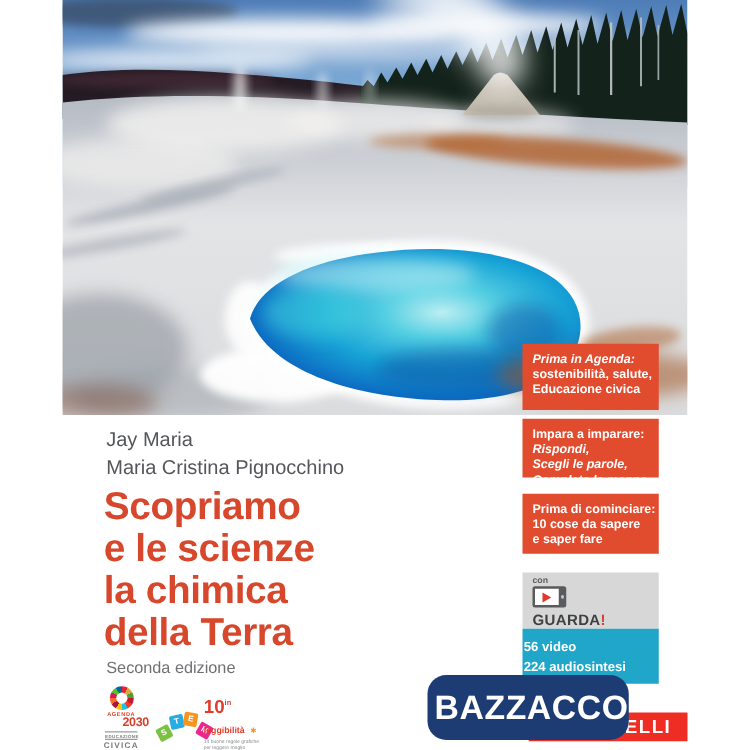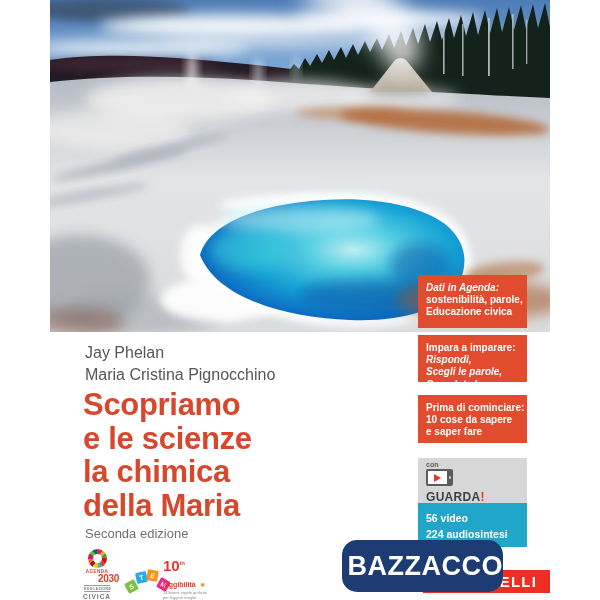"Dati in Agenda:" div.ln { text: Dati -> Prima }
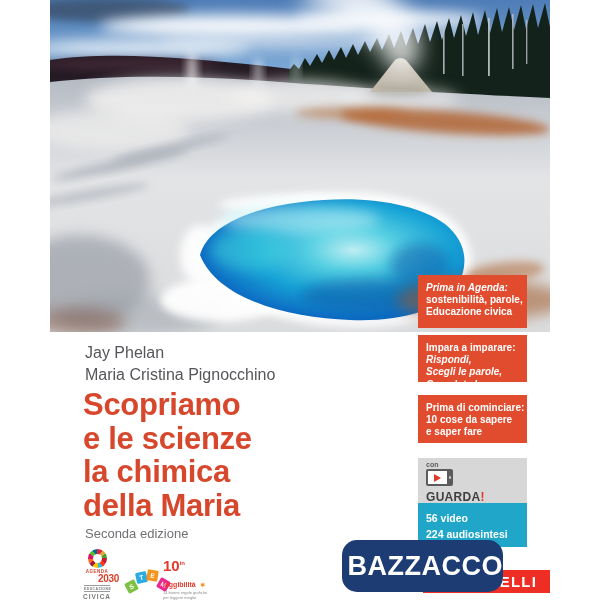"sostenibilità, parole," div.ln { text: parole -> salute }
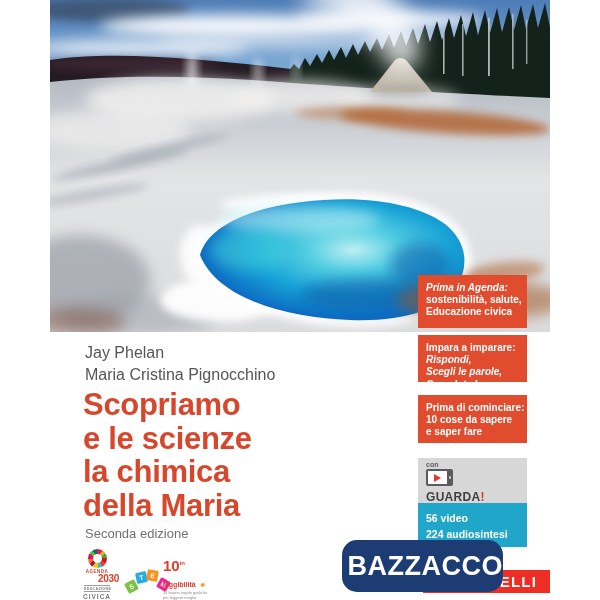"Jay Phelan" div { text: Phelan -> Maria }
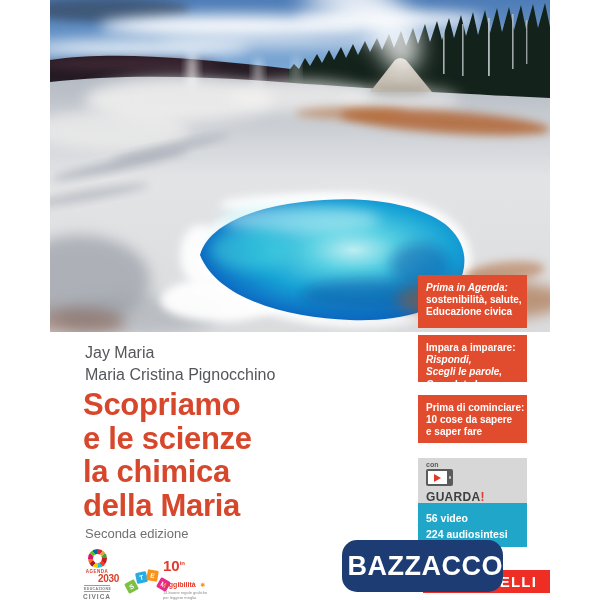"della Maria" div { text: Maria -> Terra }
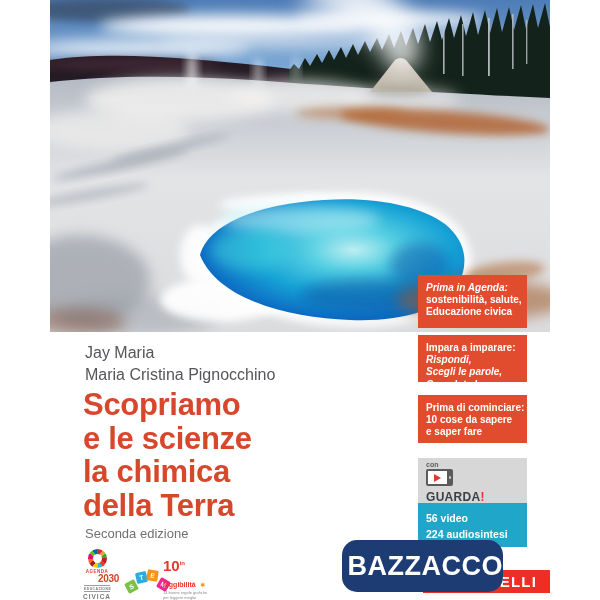"56 video" .media { padding: 7px 8px 0 8px -> 7px 8px 0 1px }
